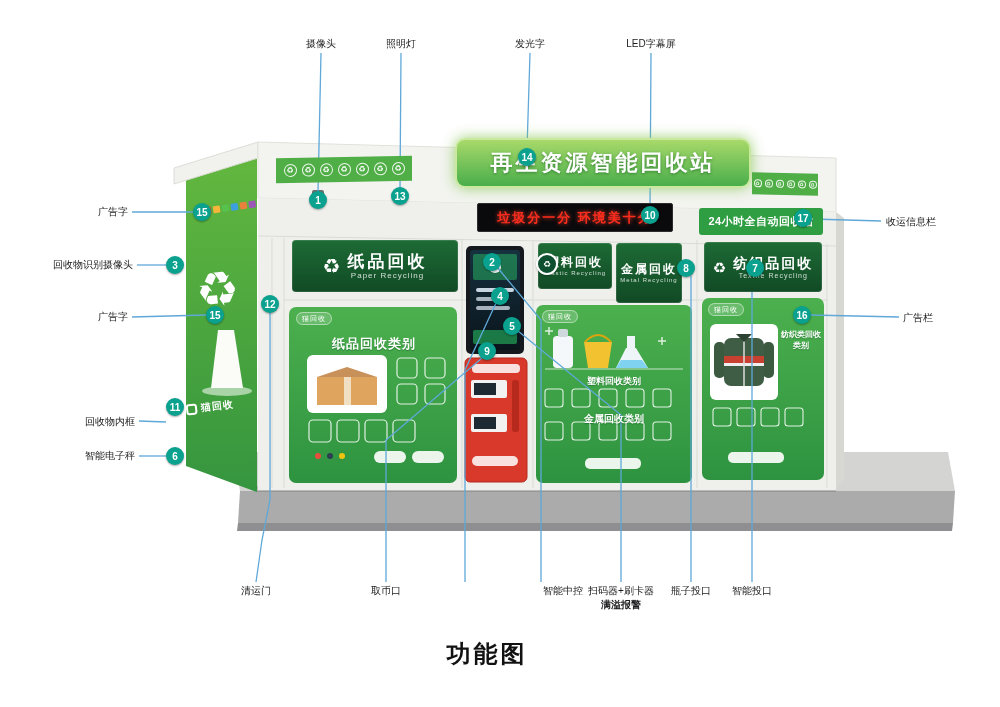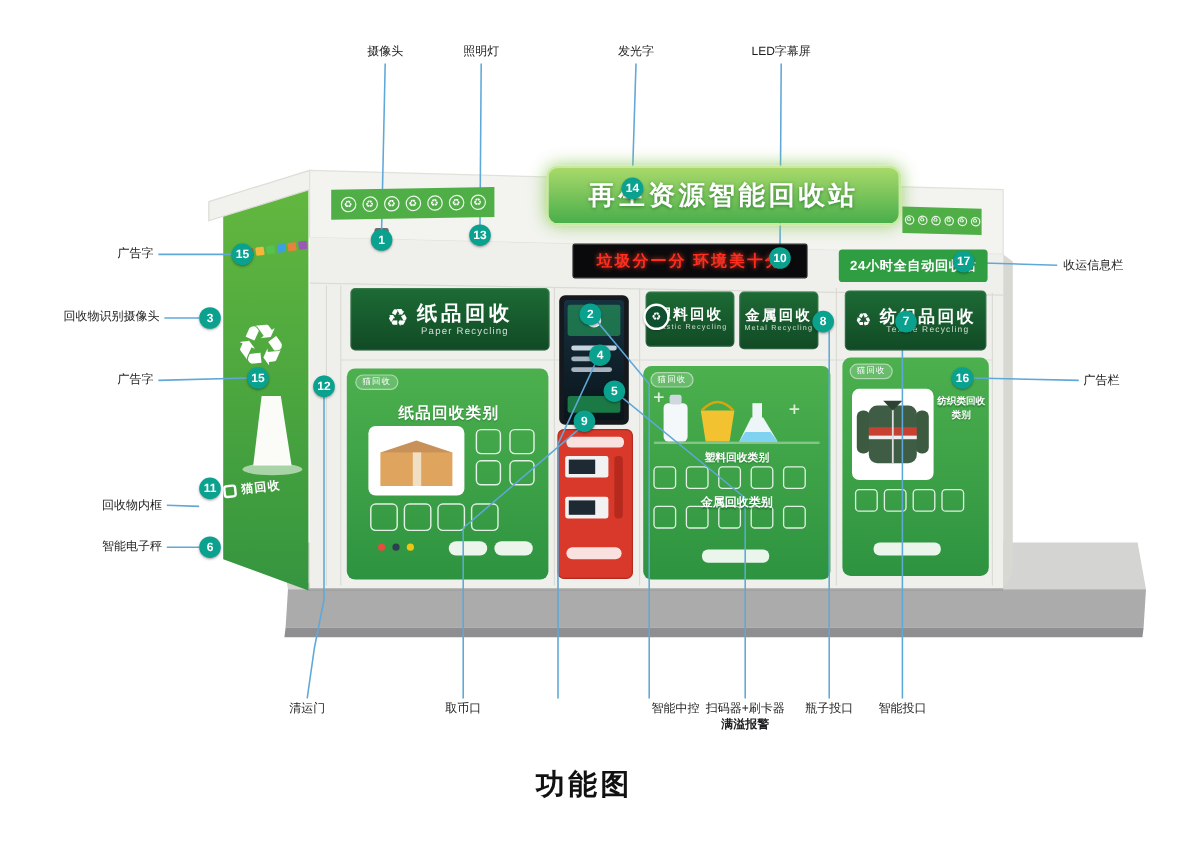"金属回收" div.hdr { height: 48px -> 60px }
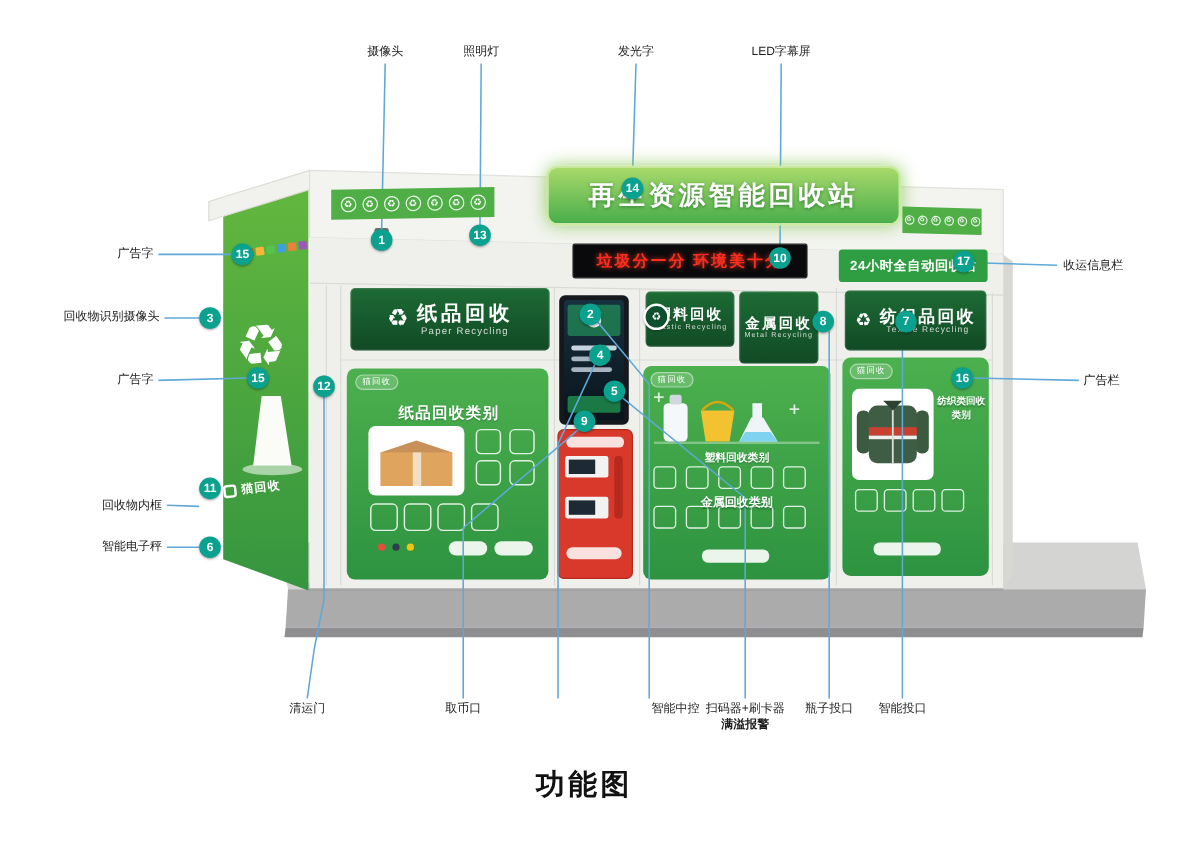"12" div.num { top: 322px -> 304px }
